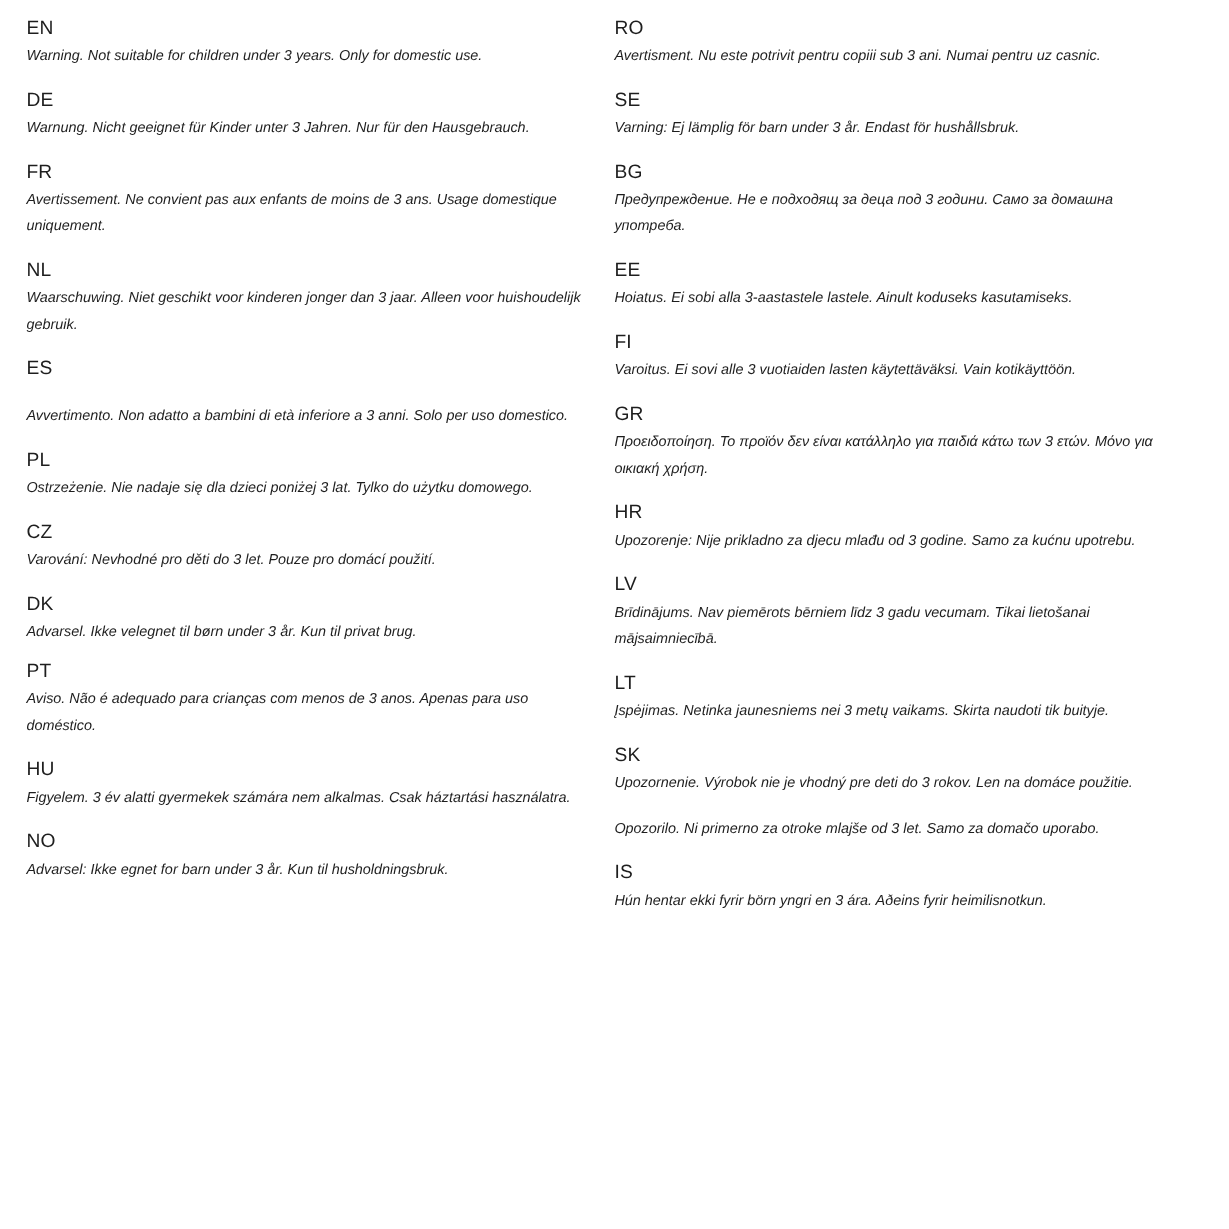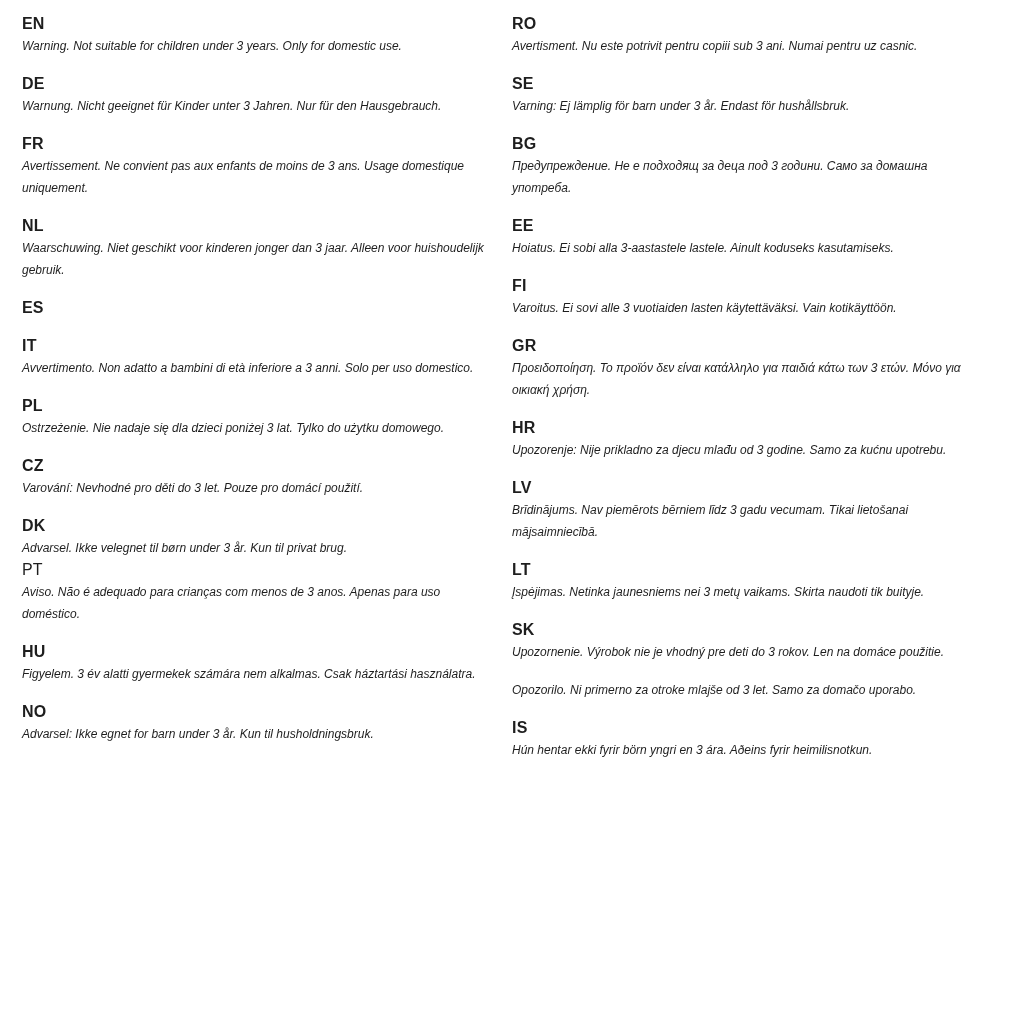"EN" .entry h2 { font-weight: bold -> normal }
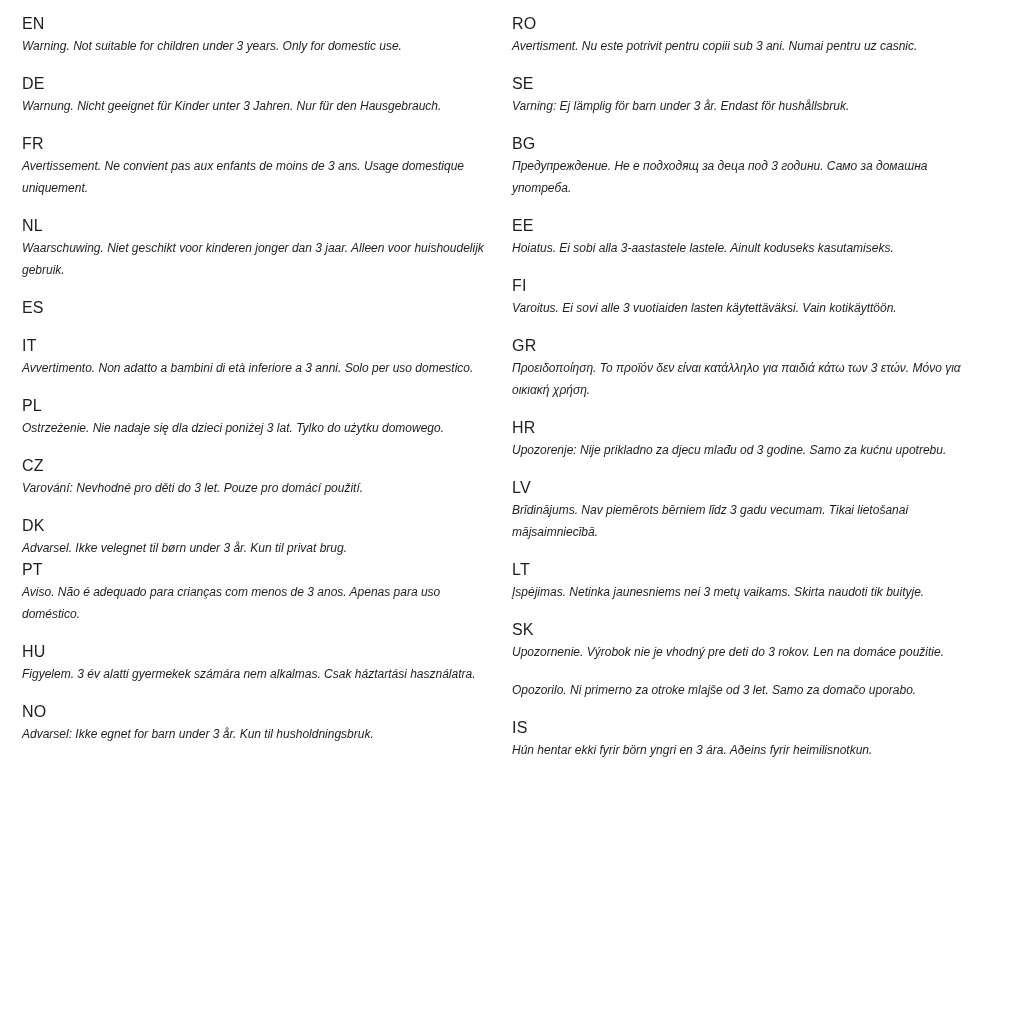"IT" h2 { html: <h2>IT</h2> -> none }
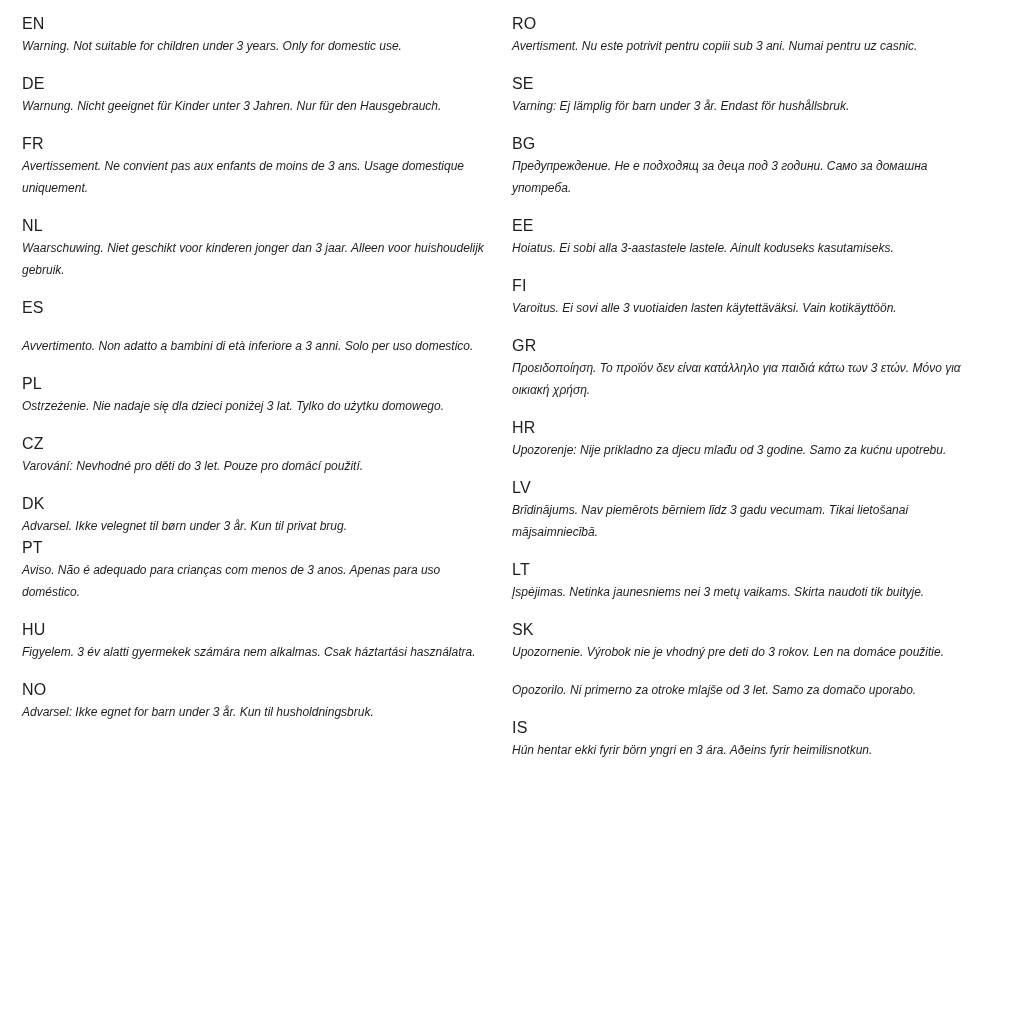"DK" .entry.no-gap { margin-bottom: 0 -> 12px }
